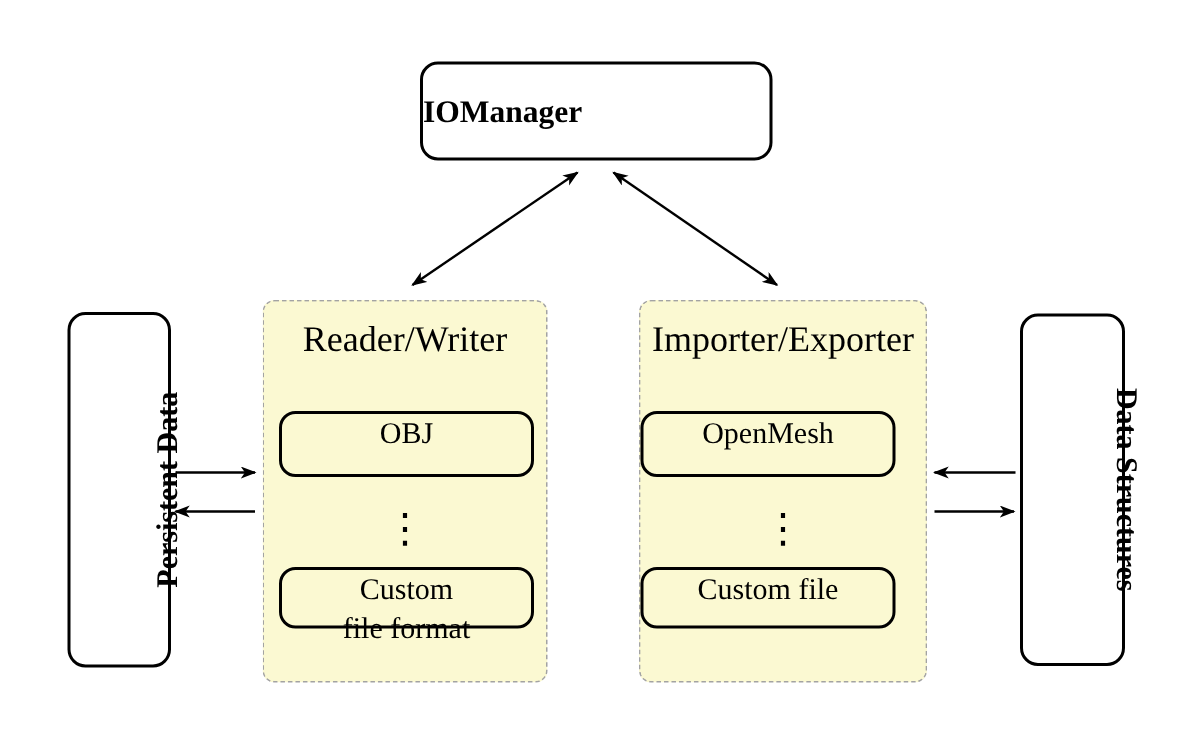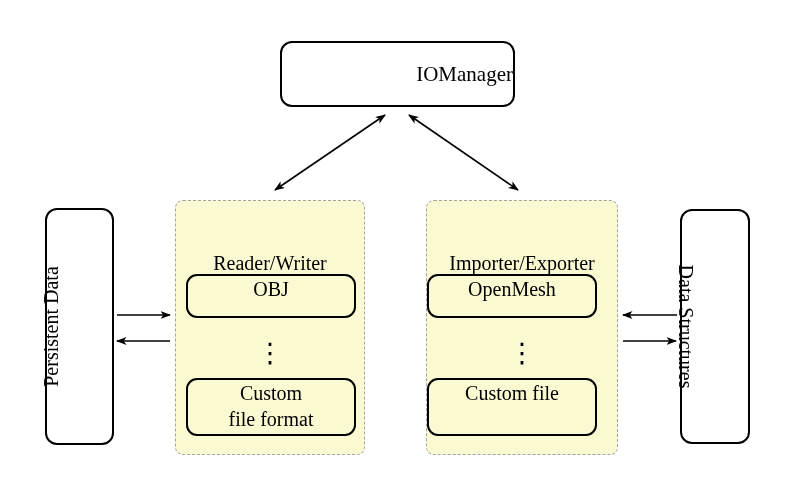"IOManager" .node { font-weight: none -> bold; justify-content: flex-end -> flex-start }
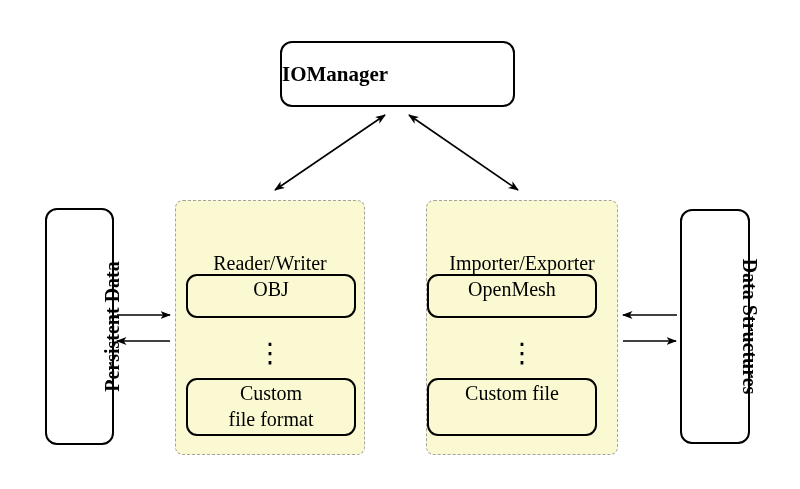"Reader/Writer" .panel-title { font-size: 20px -> 24px; margin-top: 38px -> none }
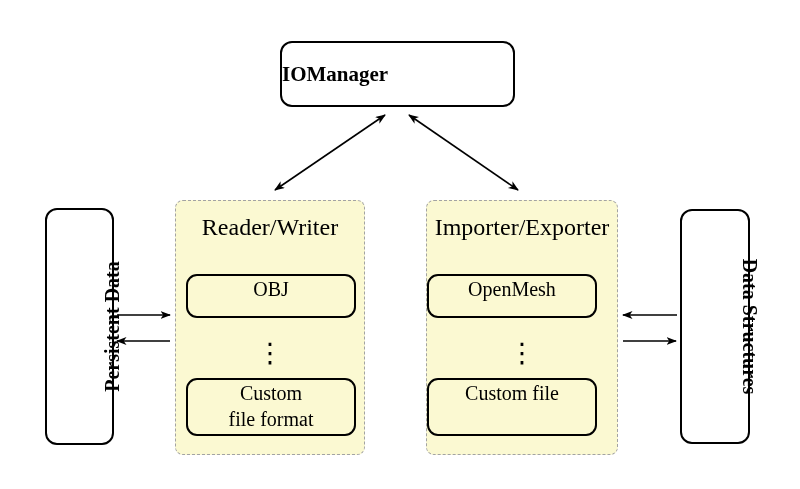"Custom" .inner-bottom { height: 58px -> 41px }
